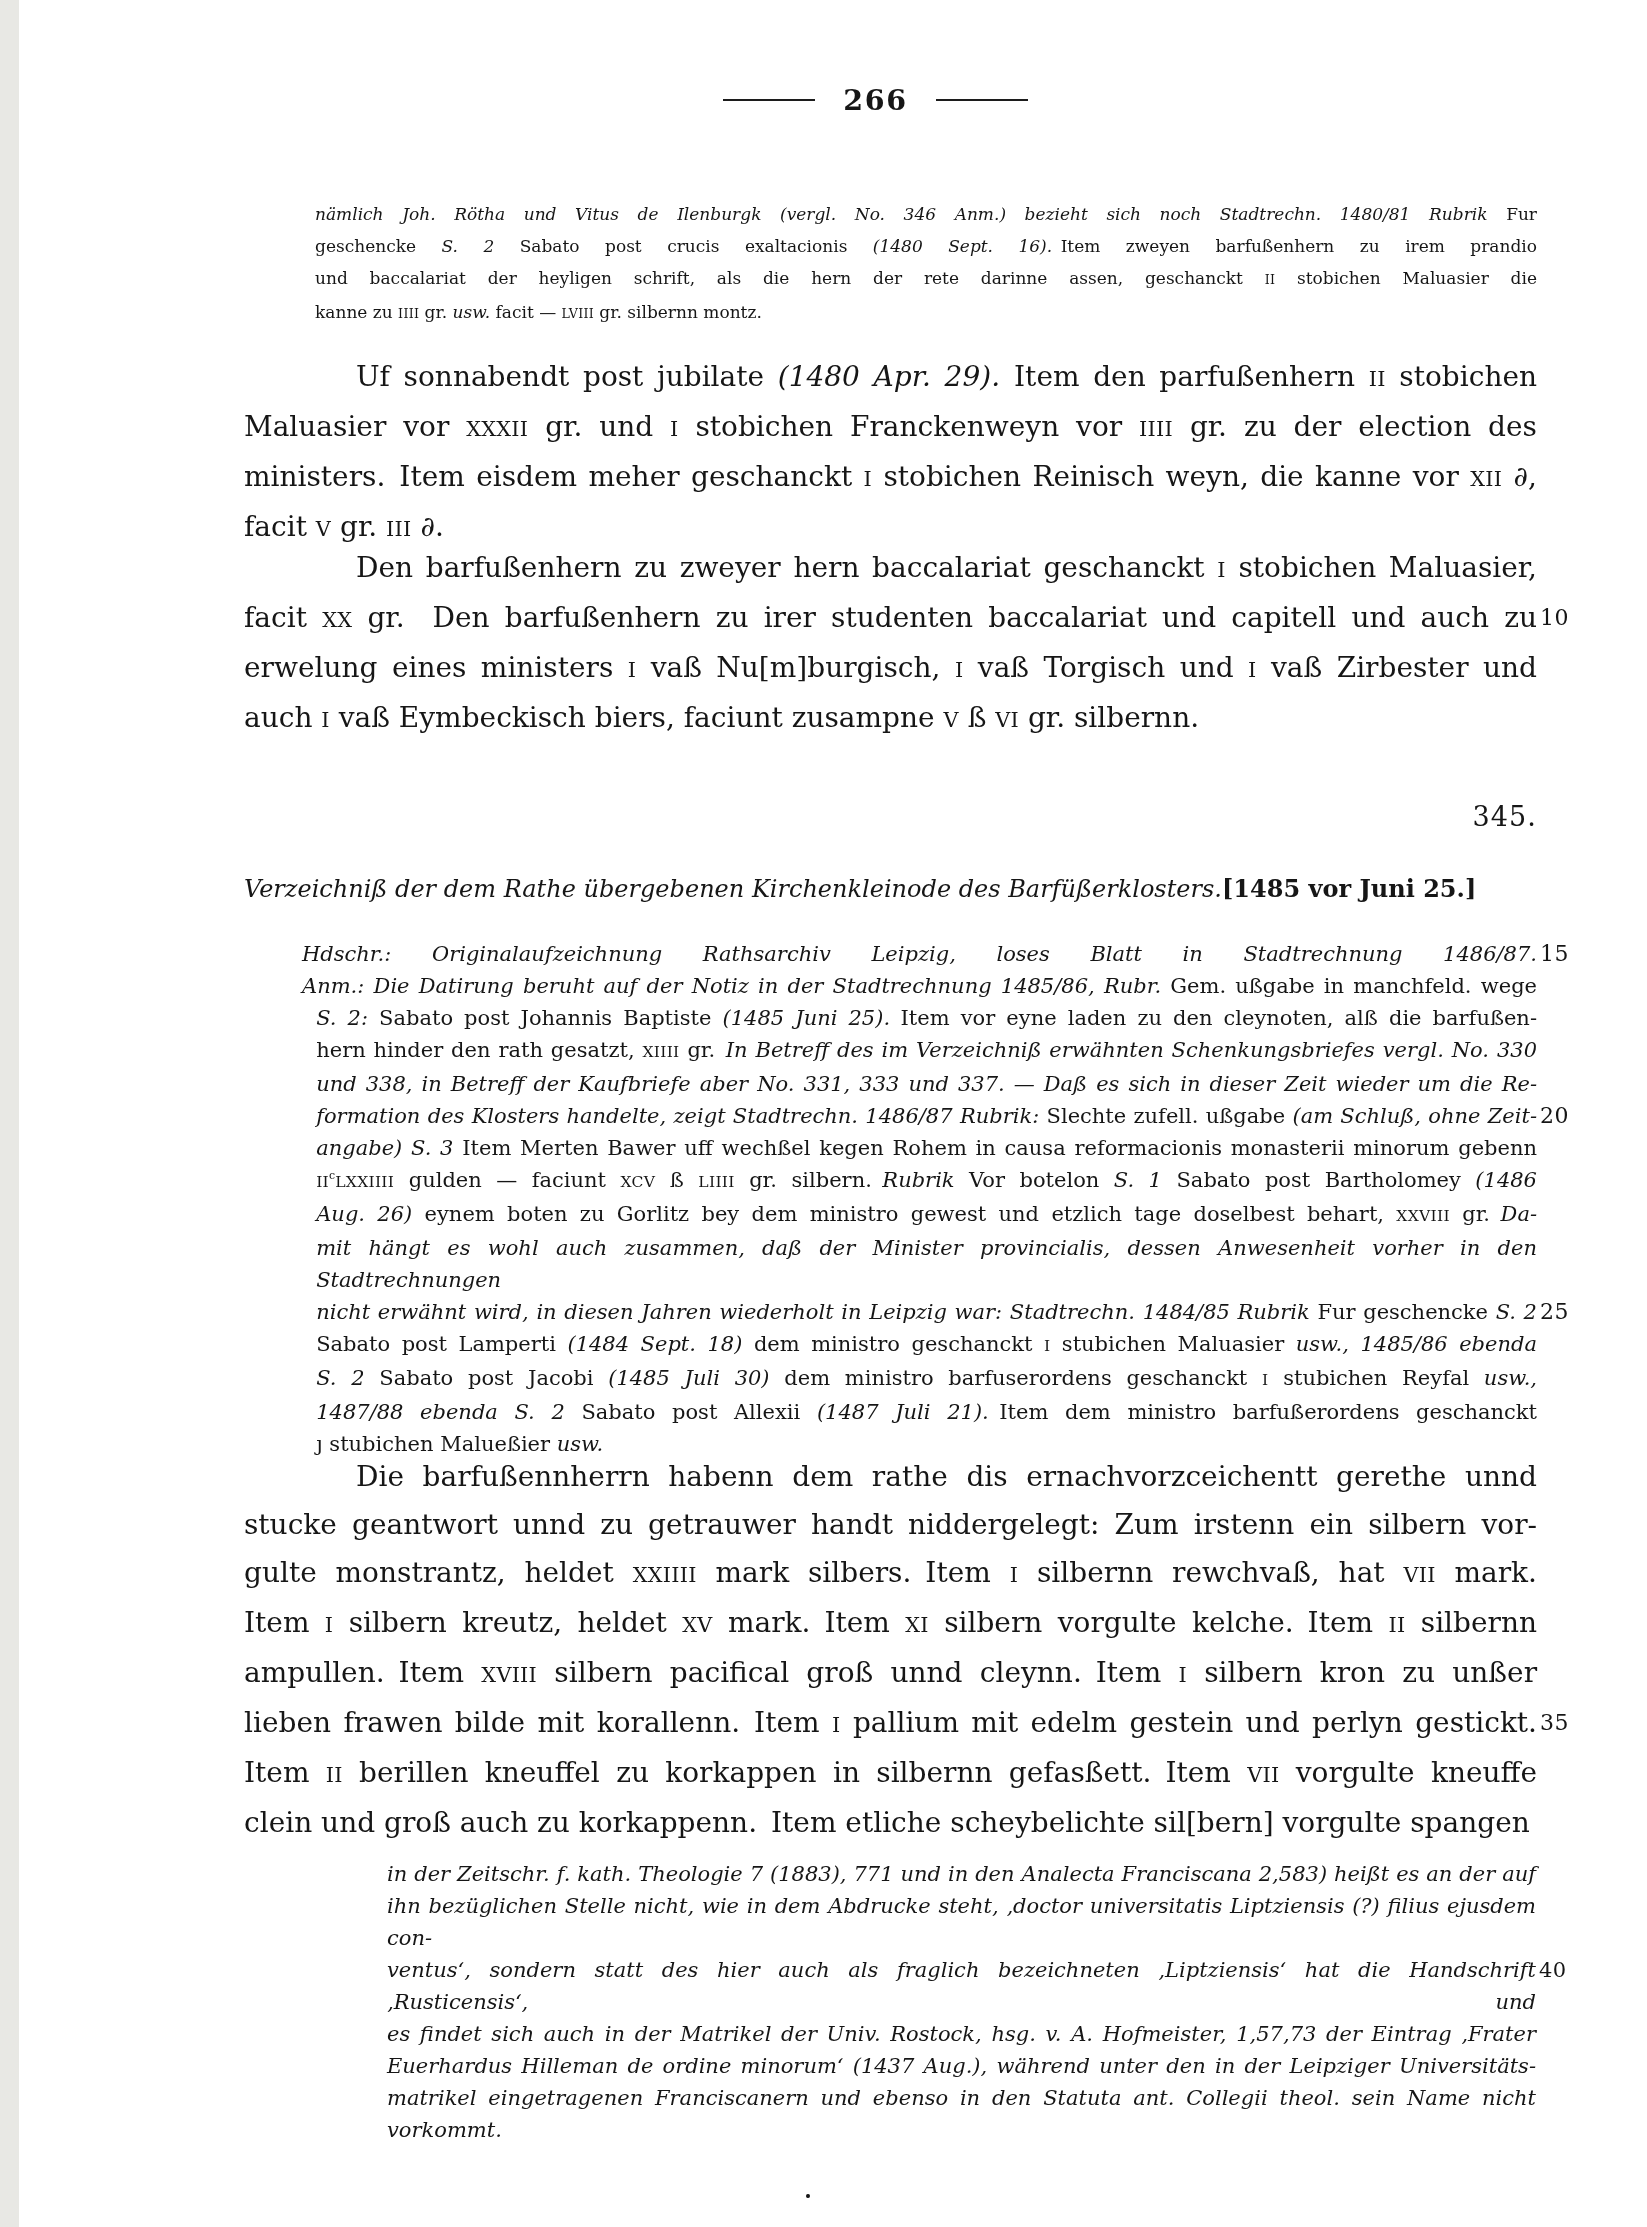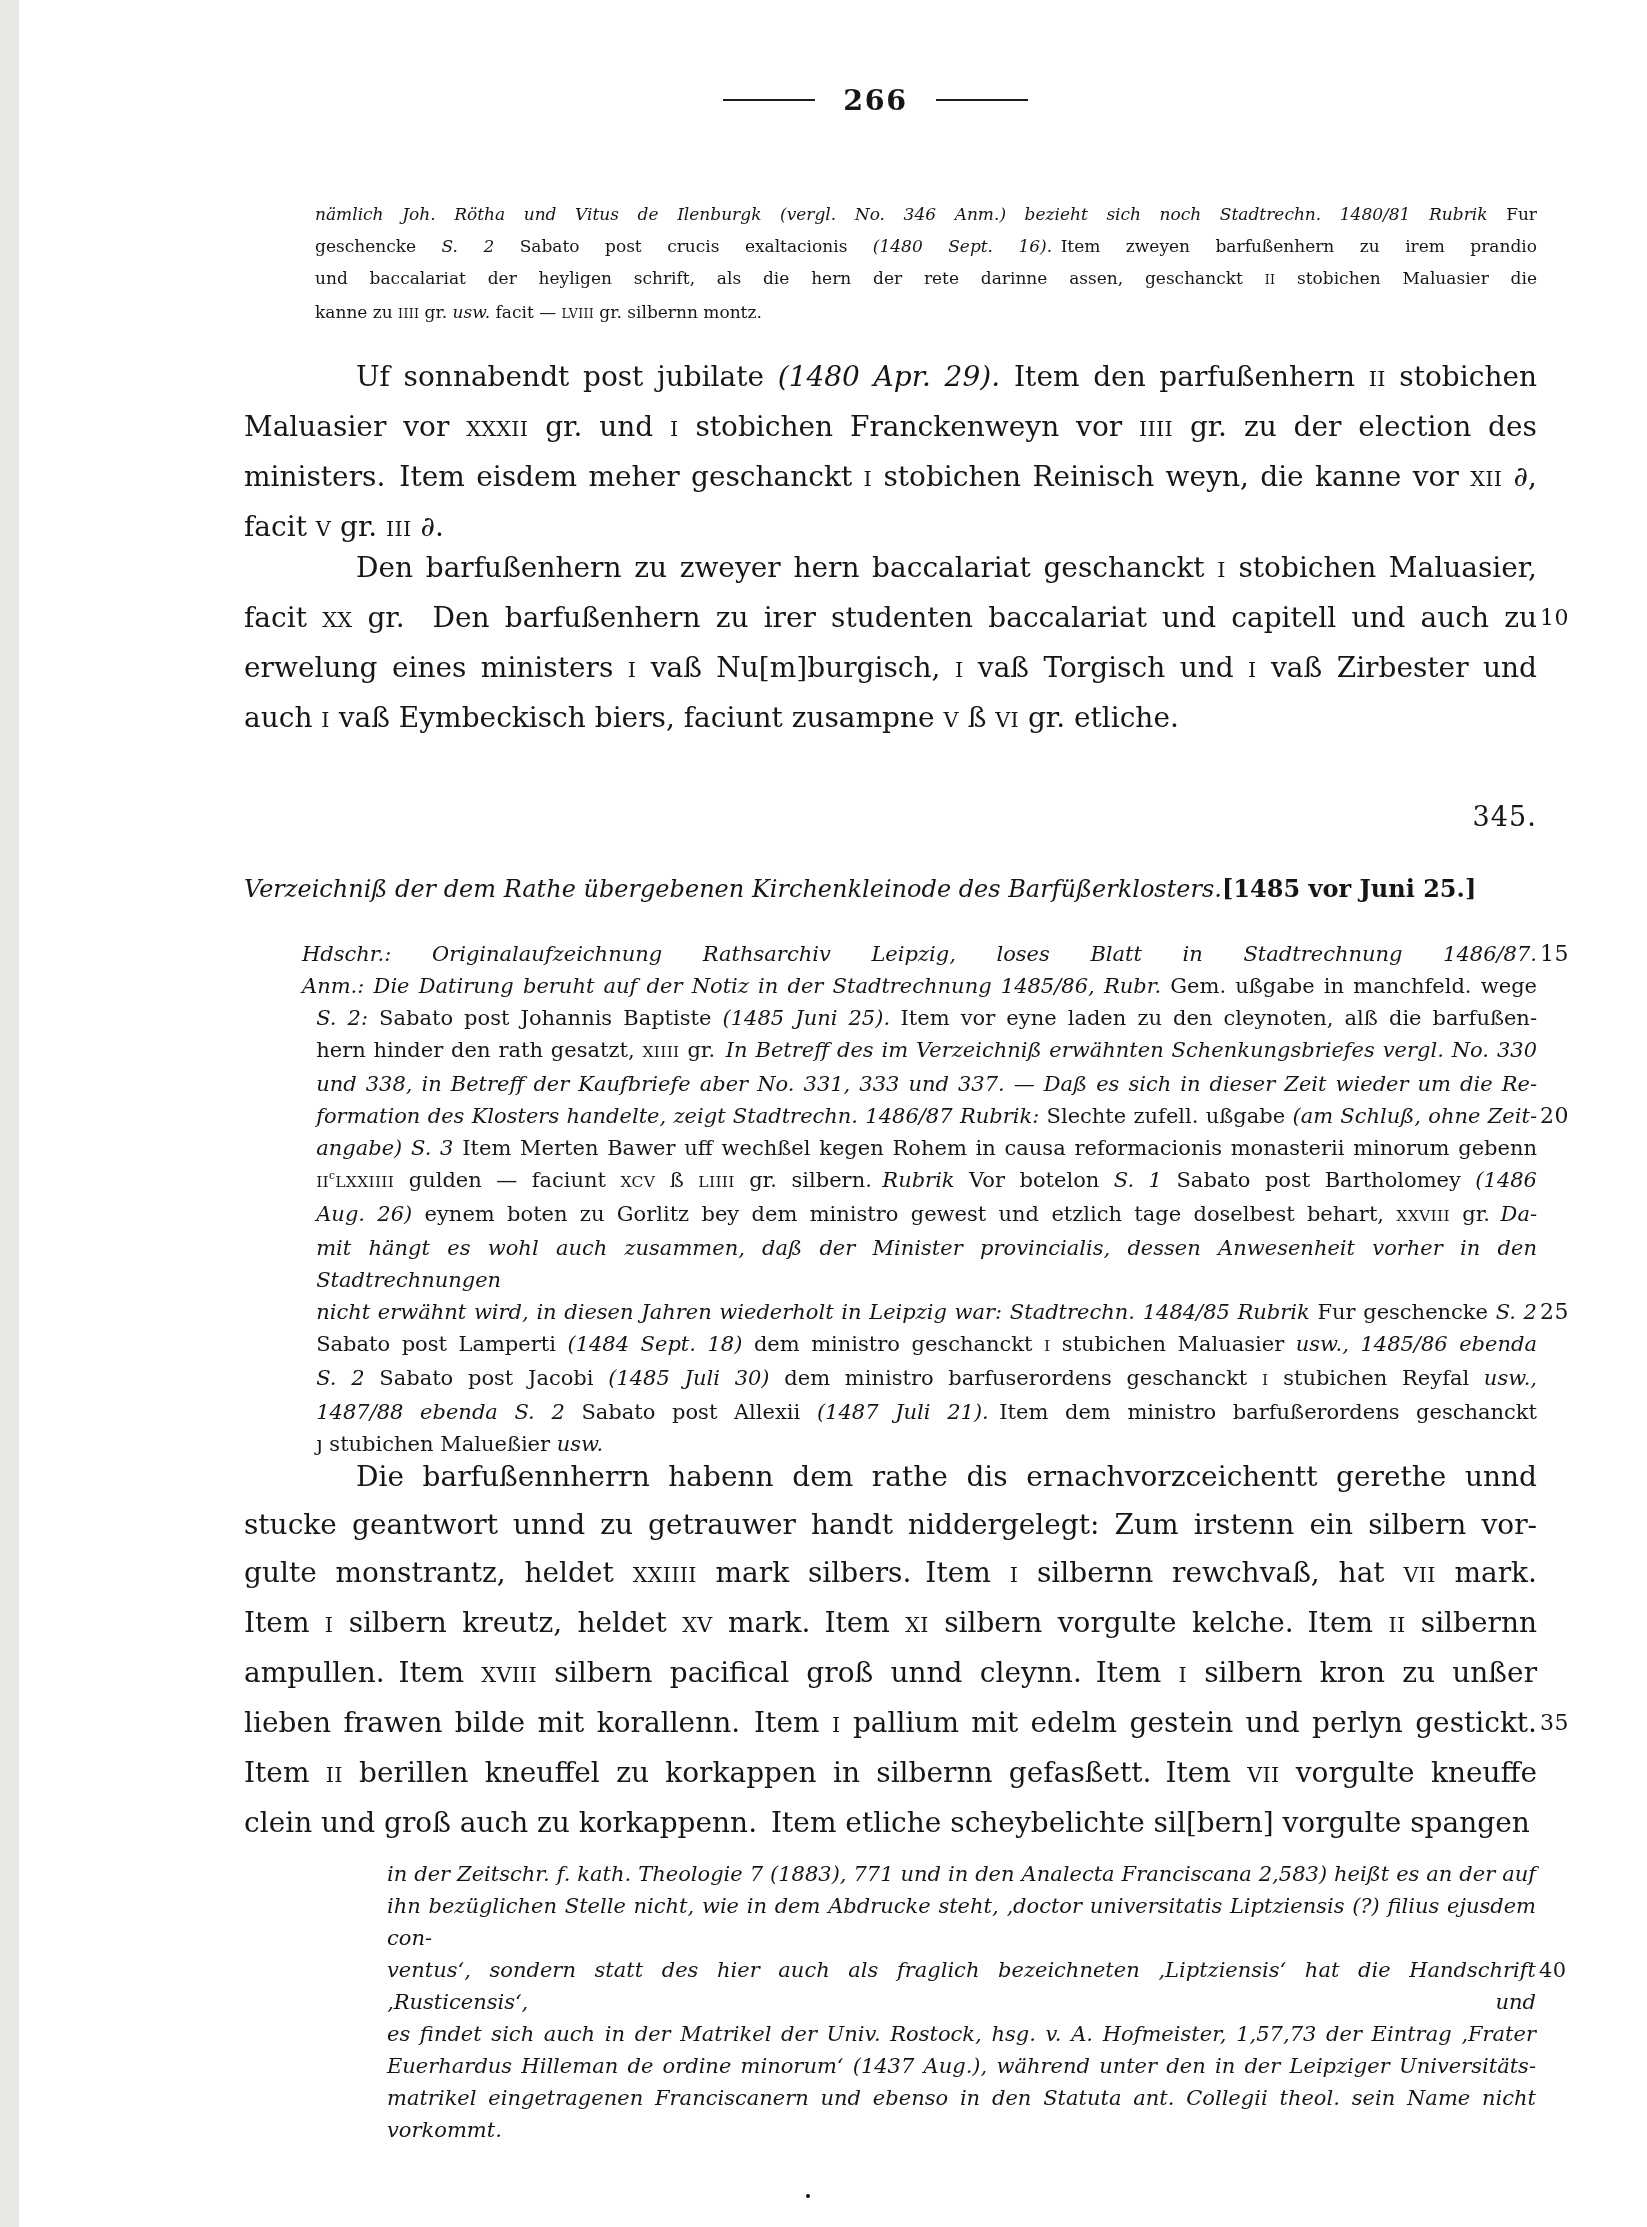"gr. etliche." span { text: etliche -> silbernn }
